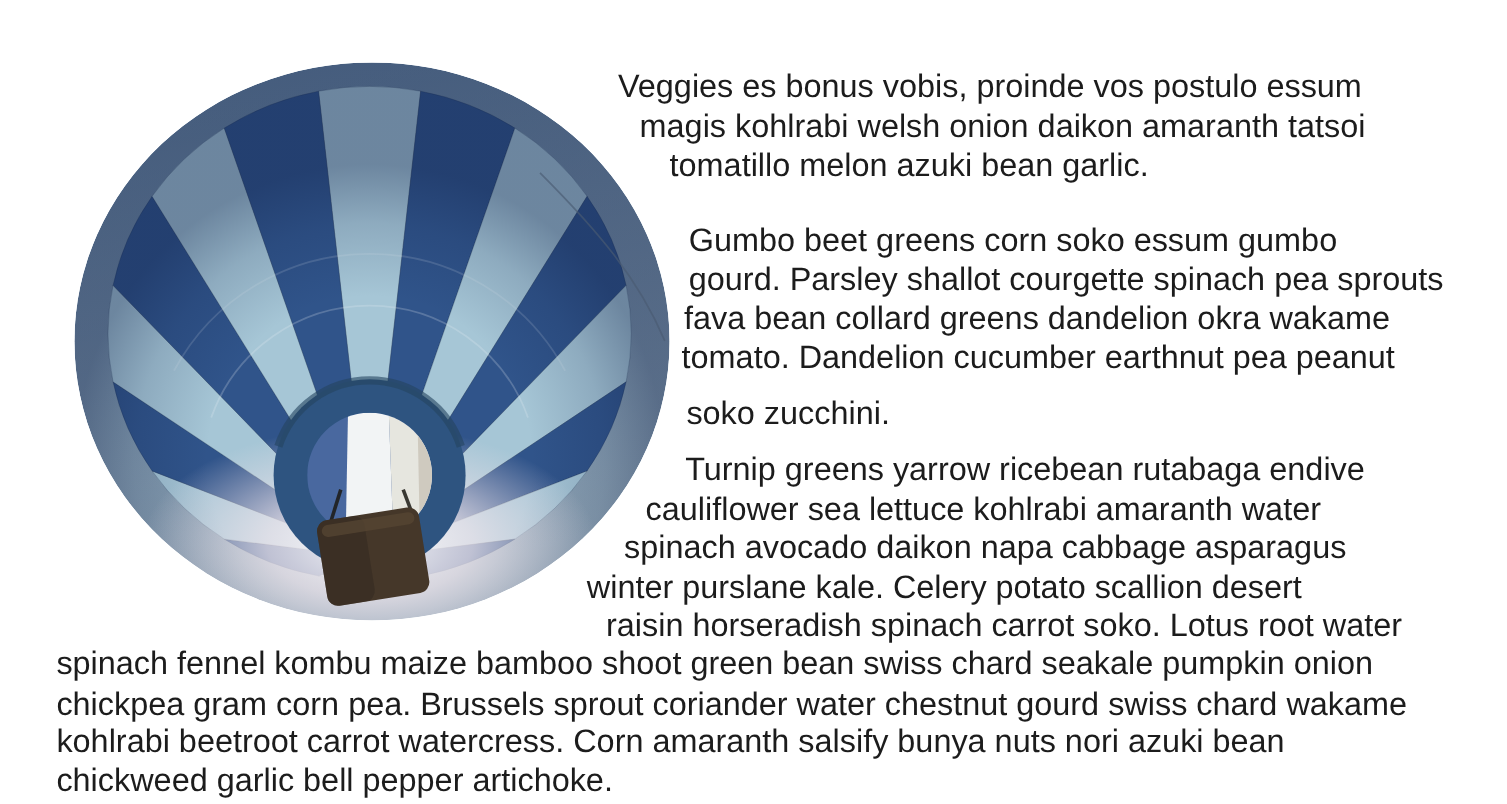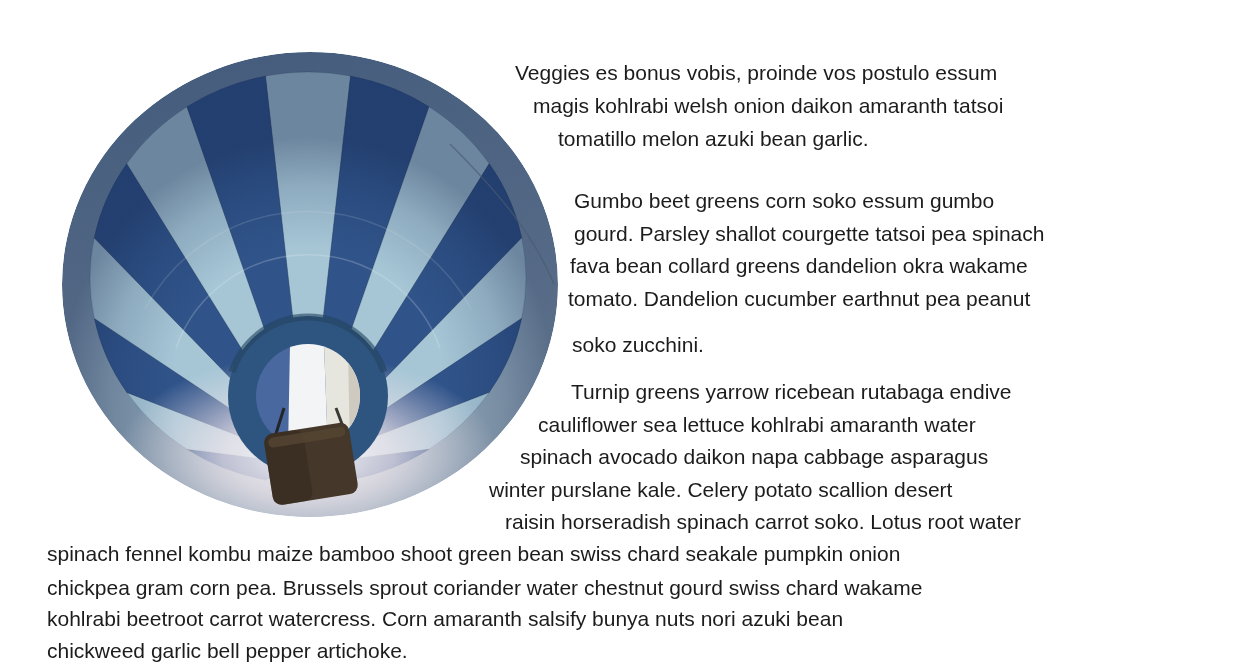"Veggies es bonus vobis, proinde" .ln { font-size: 21px -> 27px }
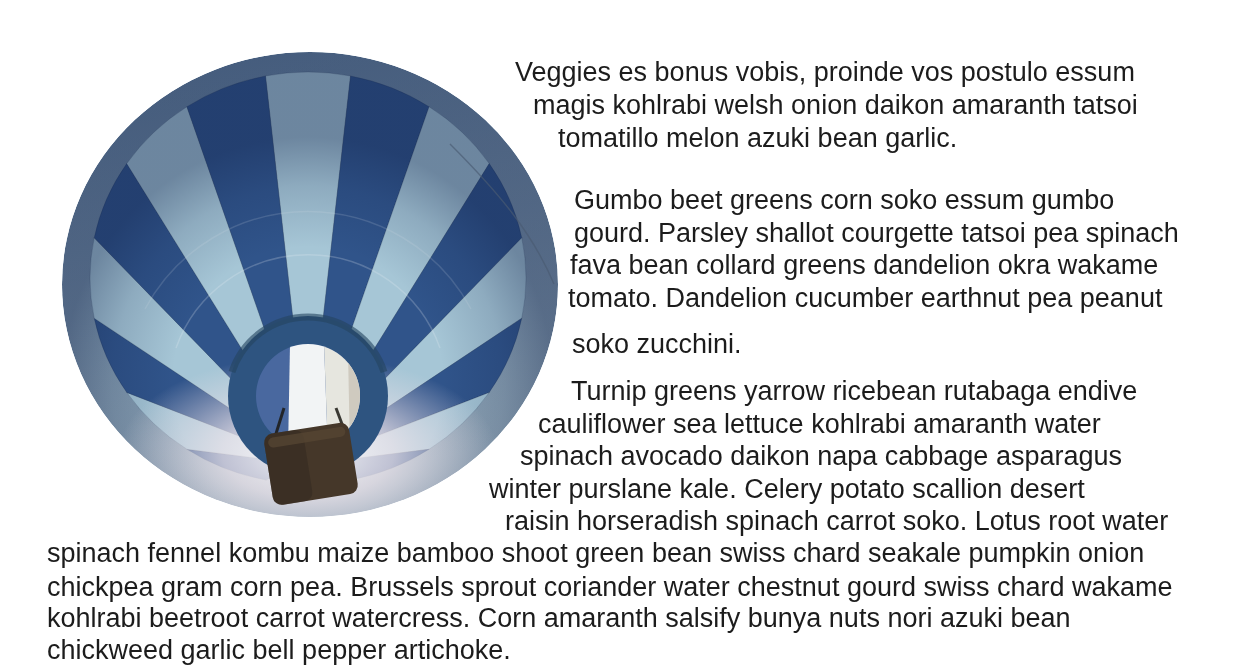"gourd. Parsley shallot courgette tatsoi" div.ln { text: tatsoi pea spinach -> spinach pea sprouts }
